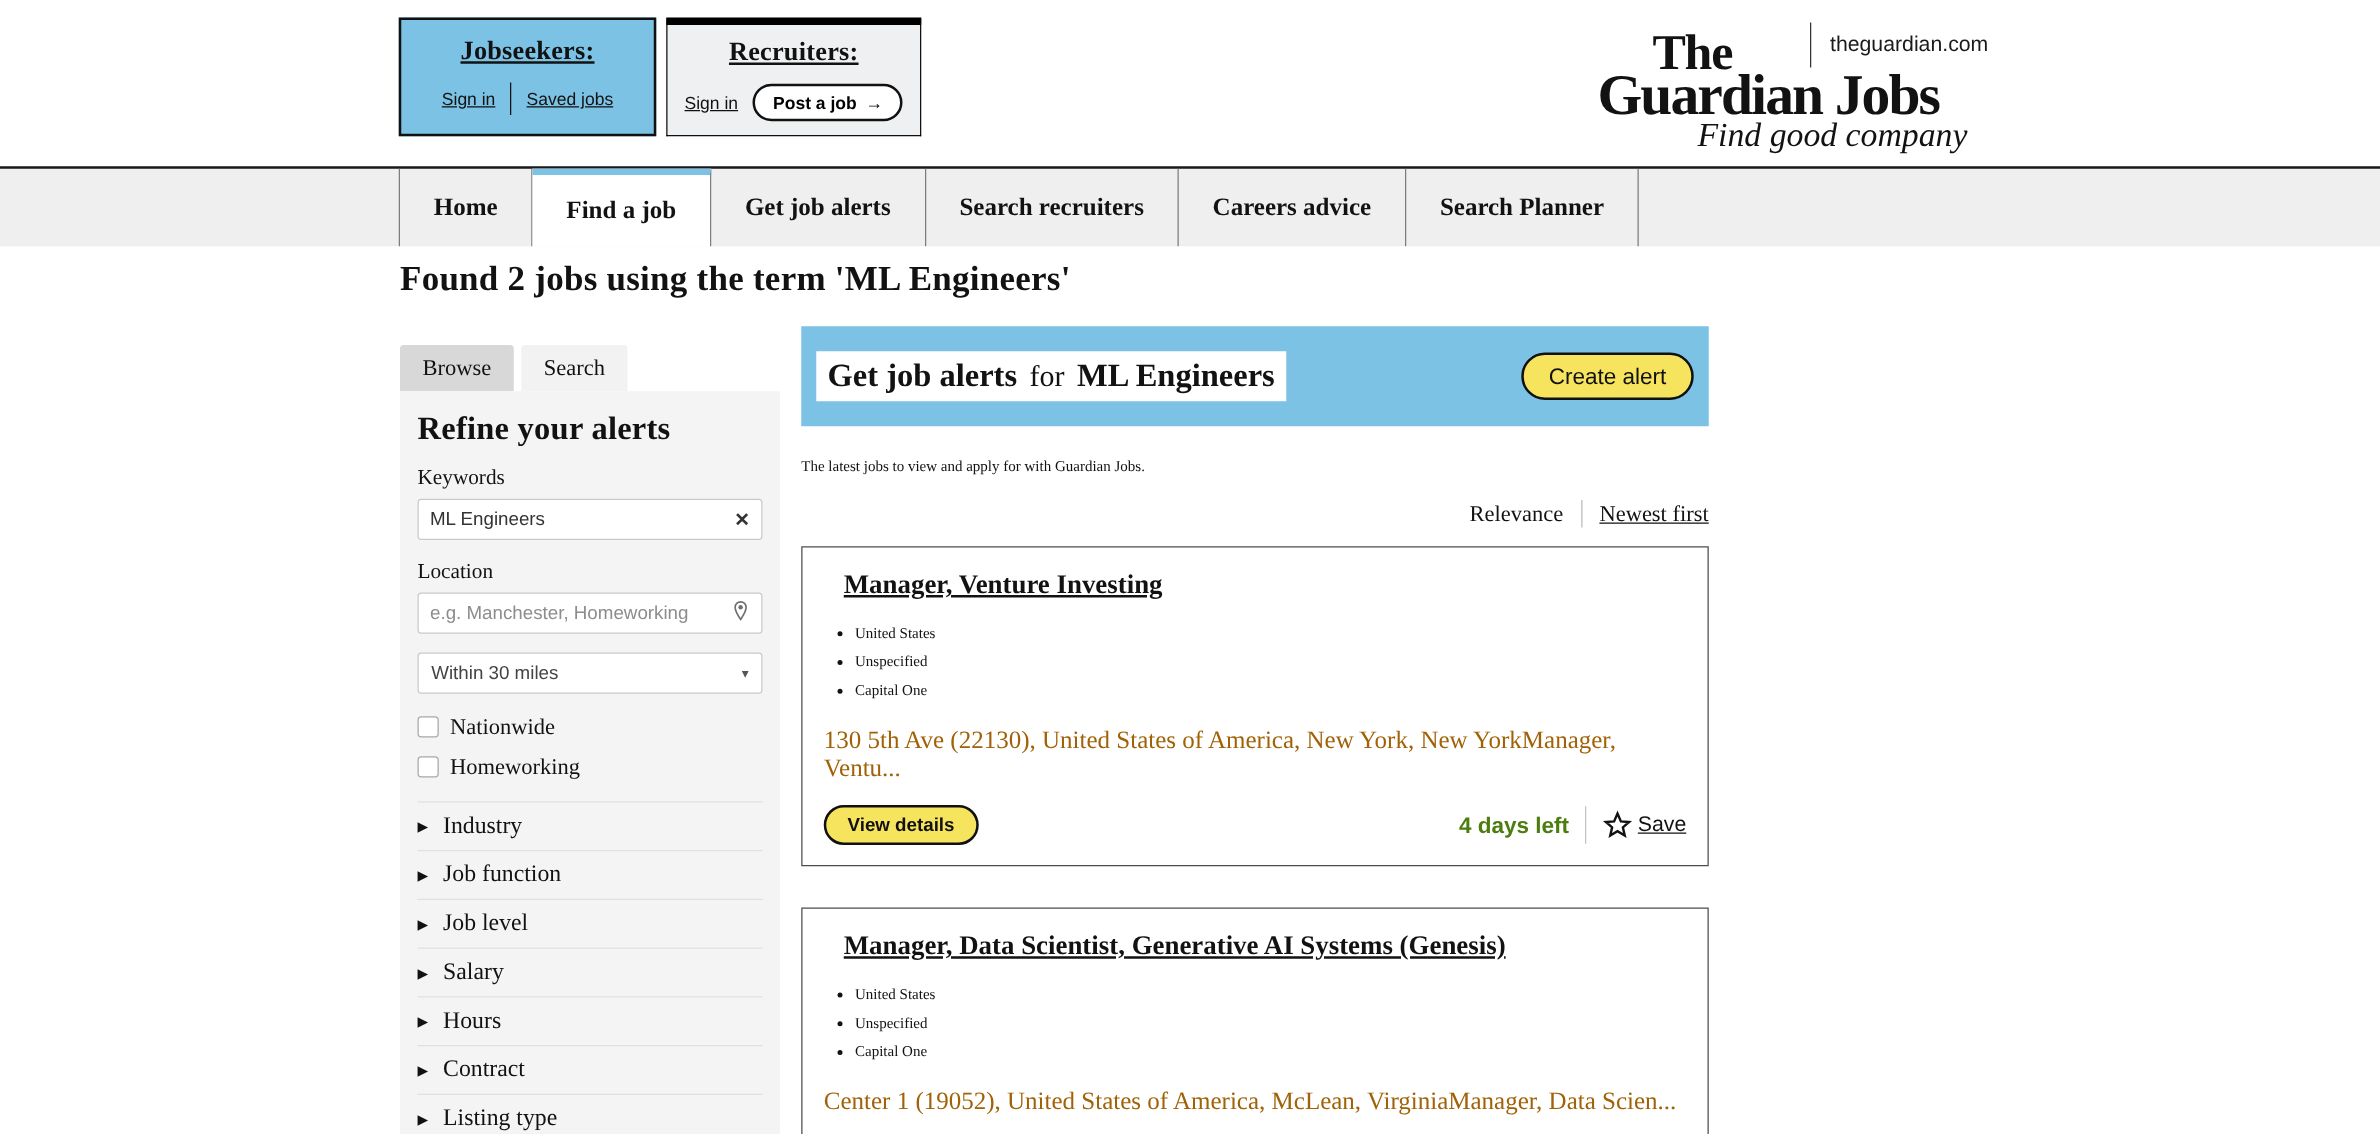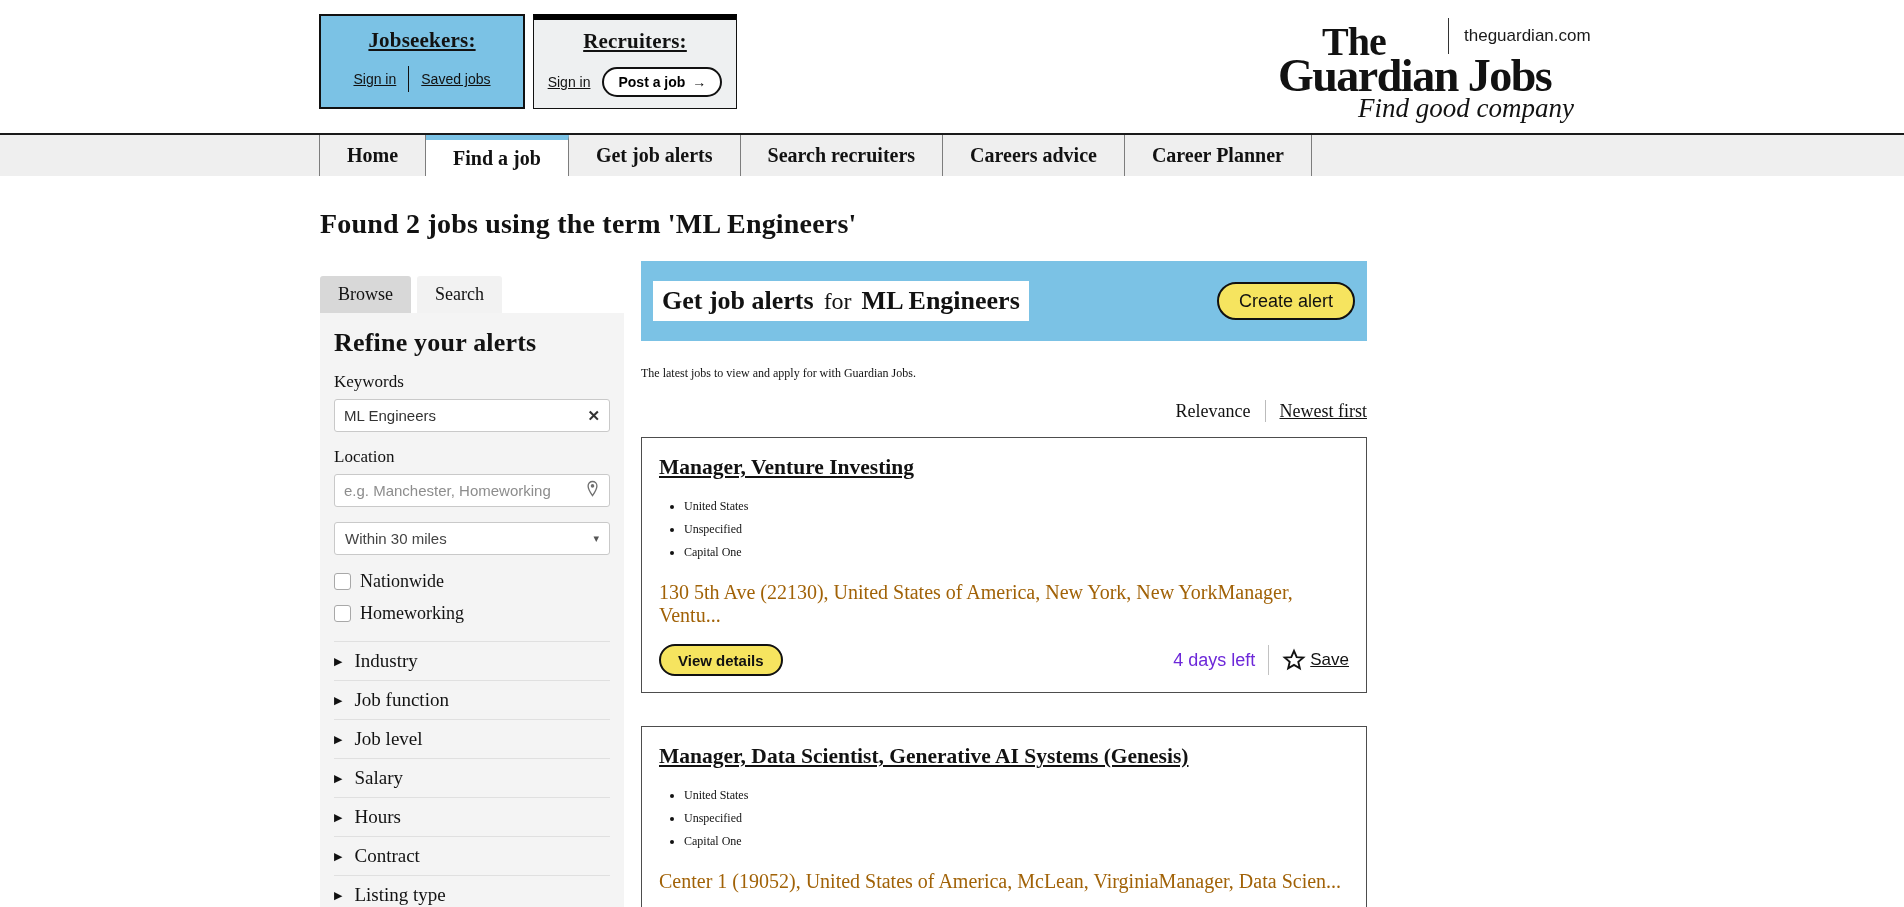"Home" .nav { height: 43px -> 64px }
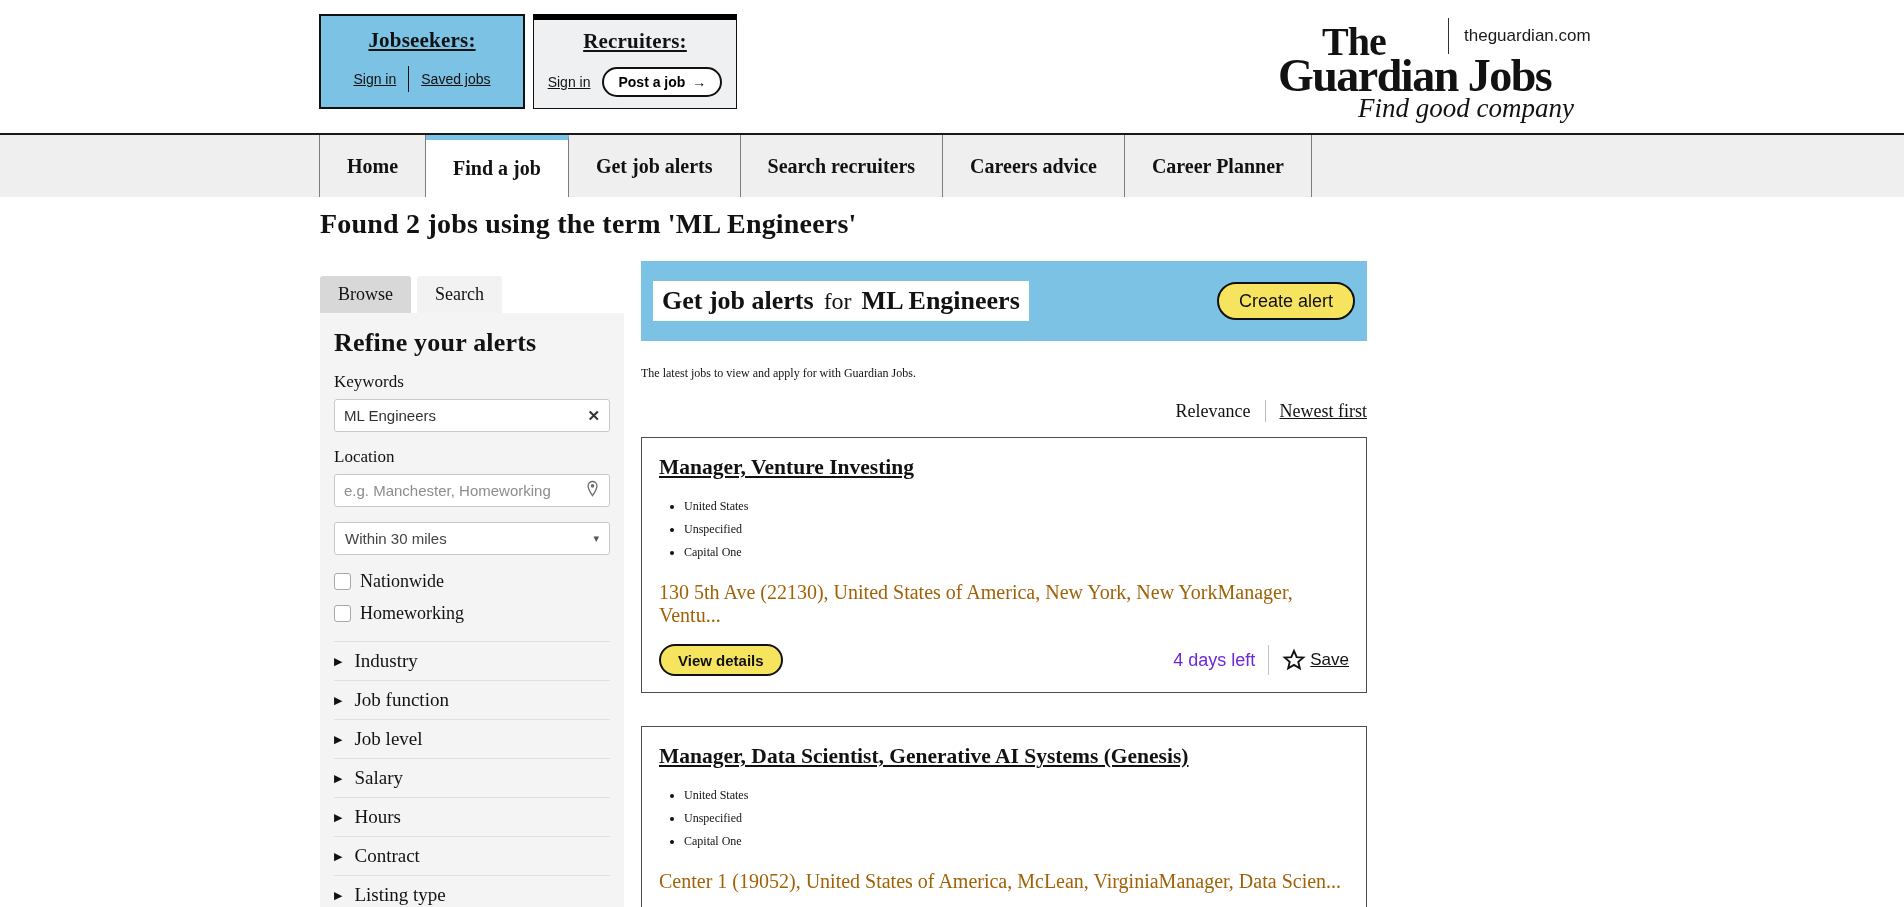"Career Planner" div.nav-tab { text: Career -> Search }
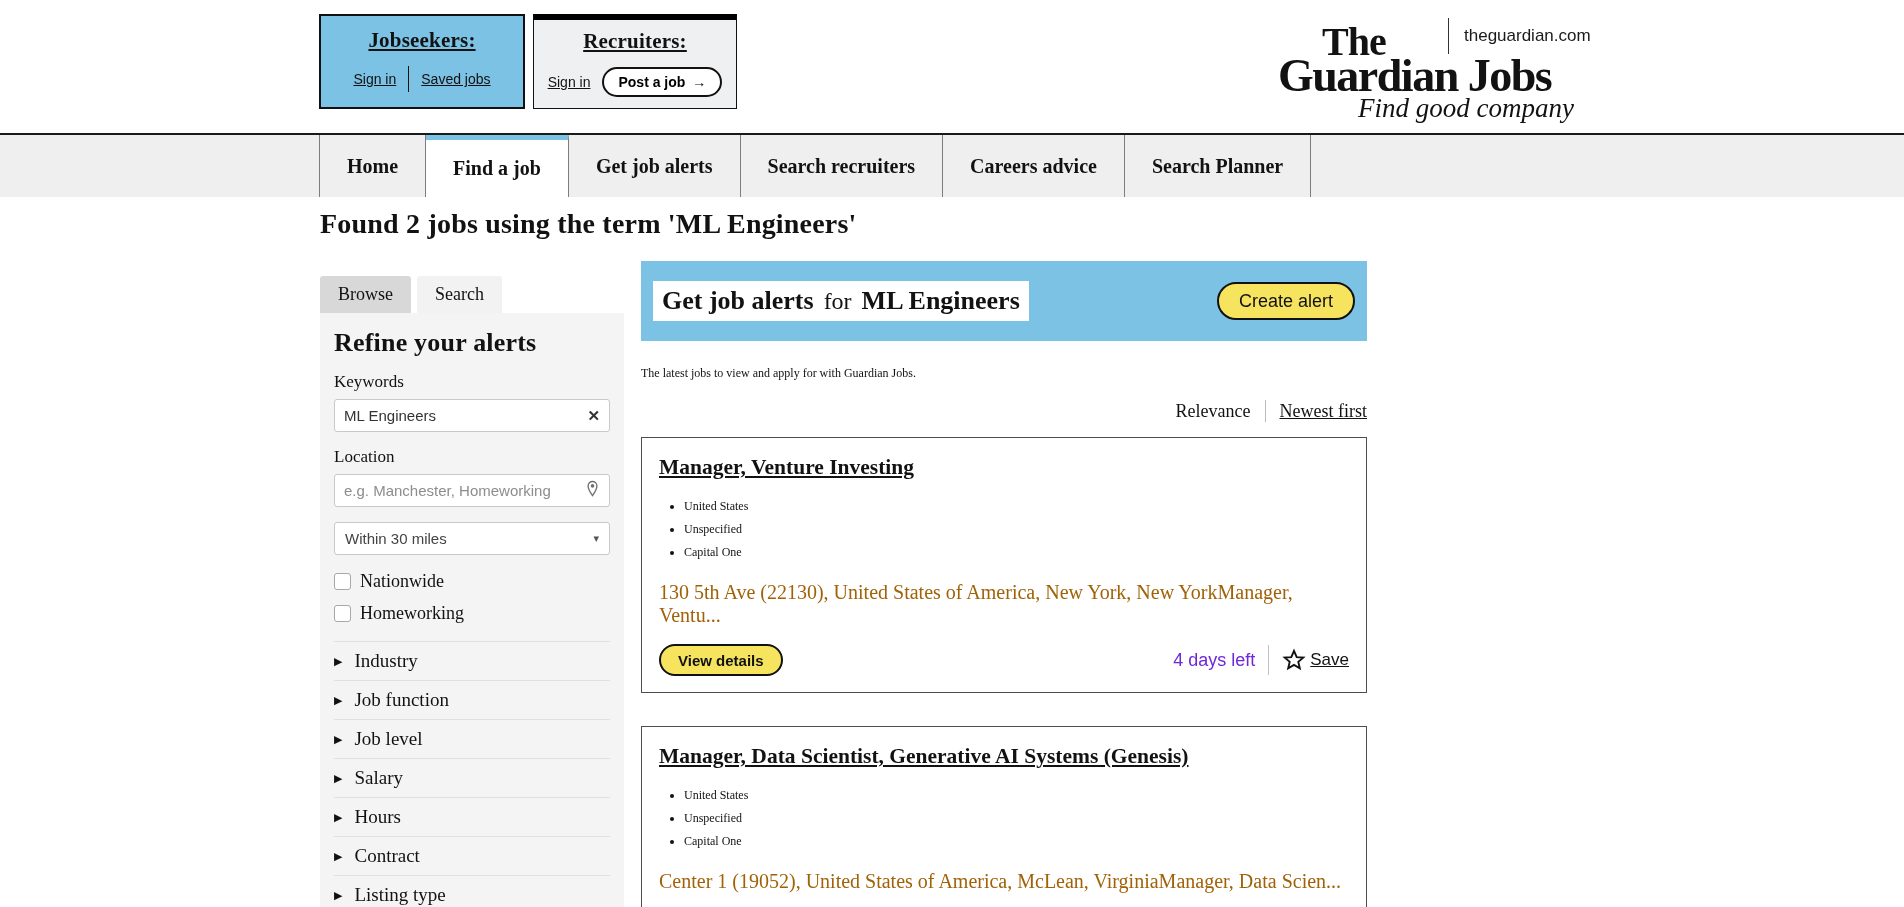"Manager, Venture Investing" .jtitle { margin-left: none -> 16px }
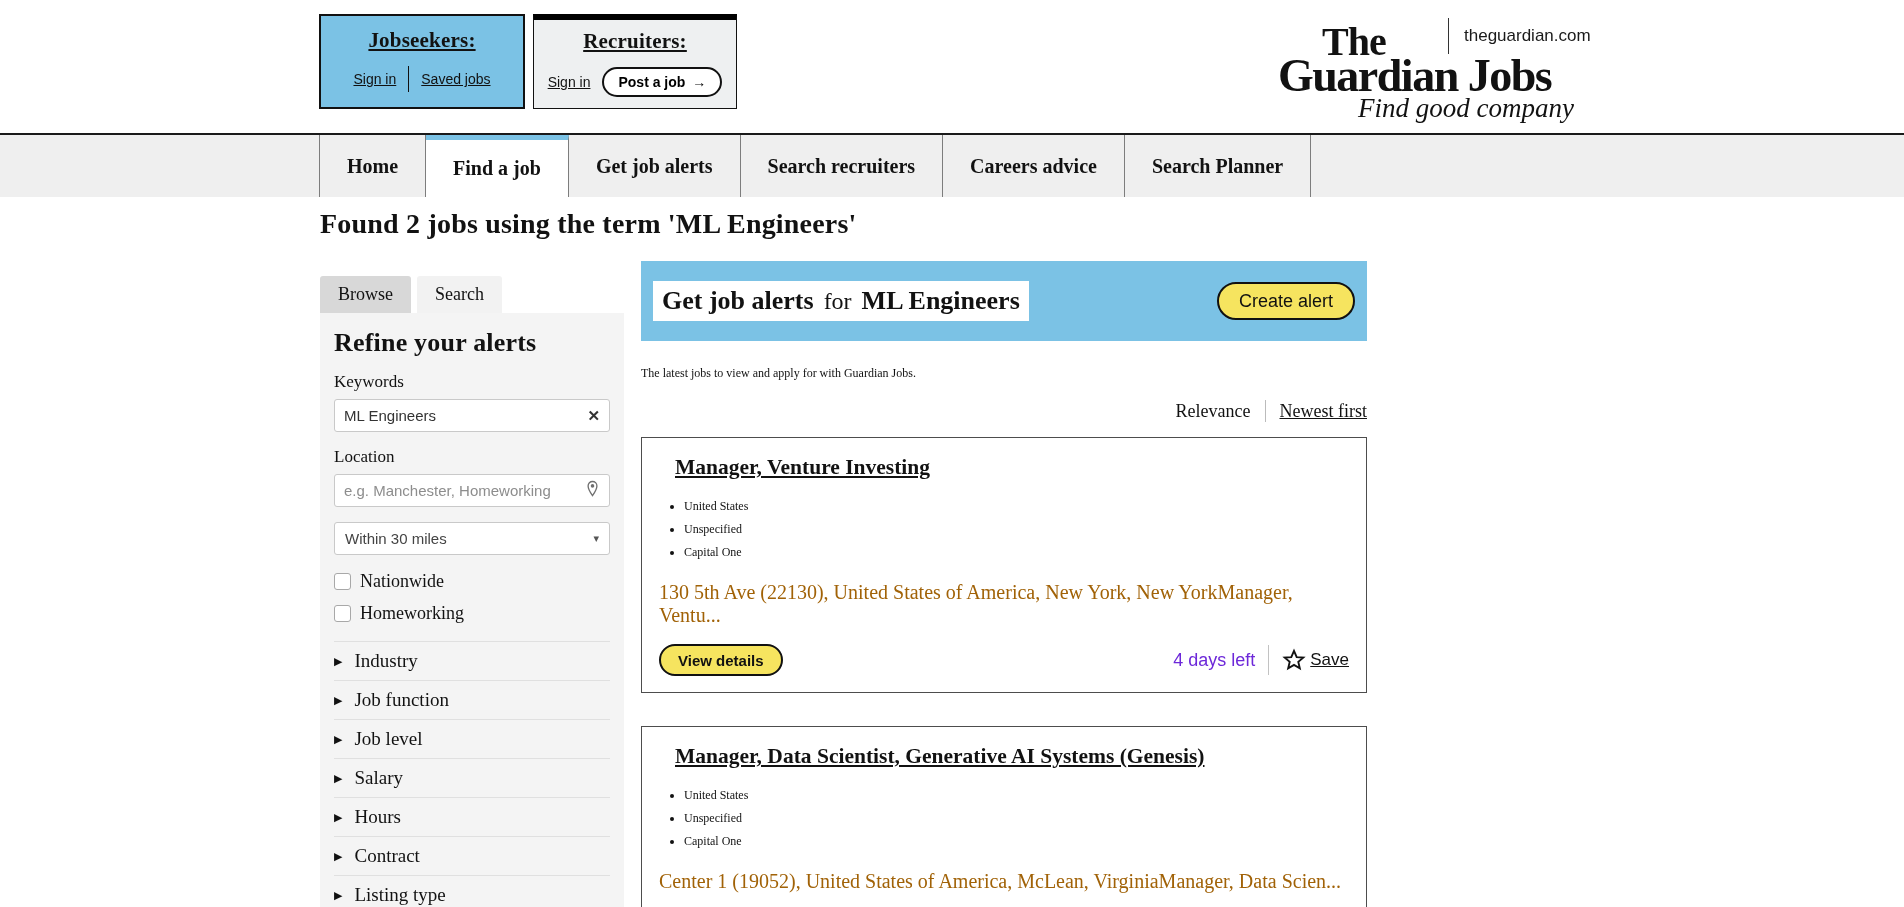"4 days left" .days { color: #6d28d9 -> #4d7c0f; font-weight: none -> bold }
